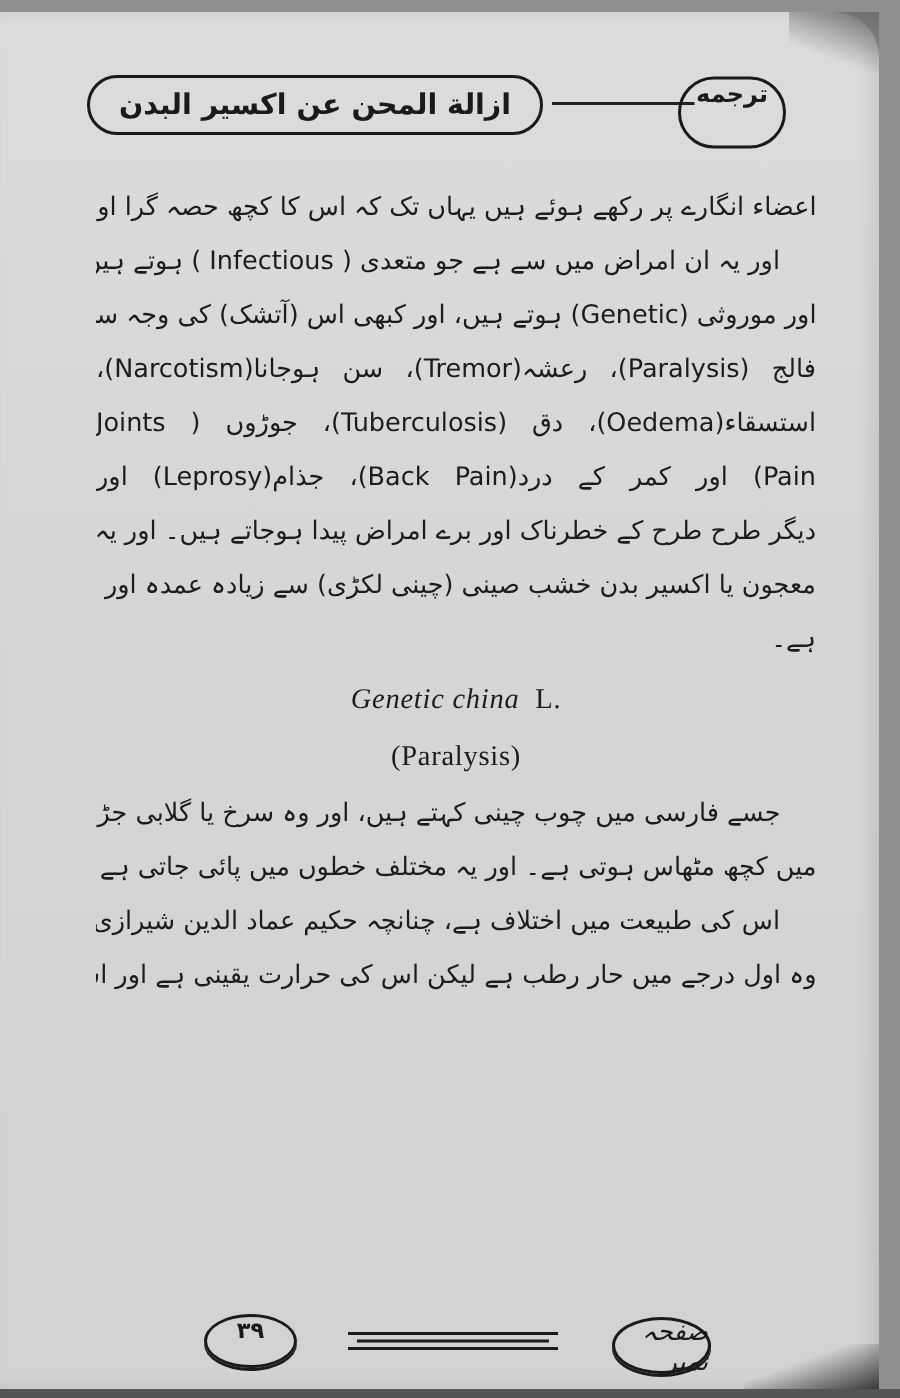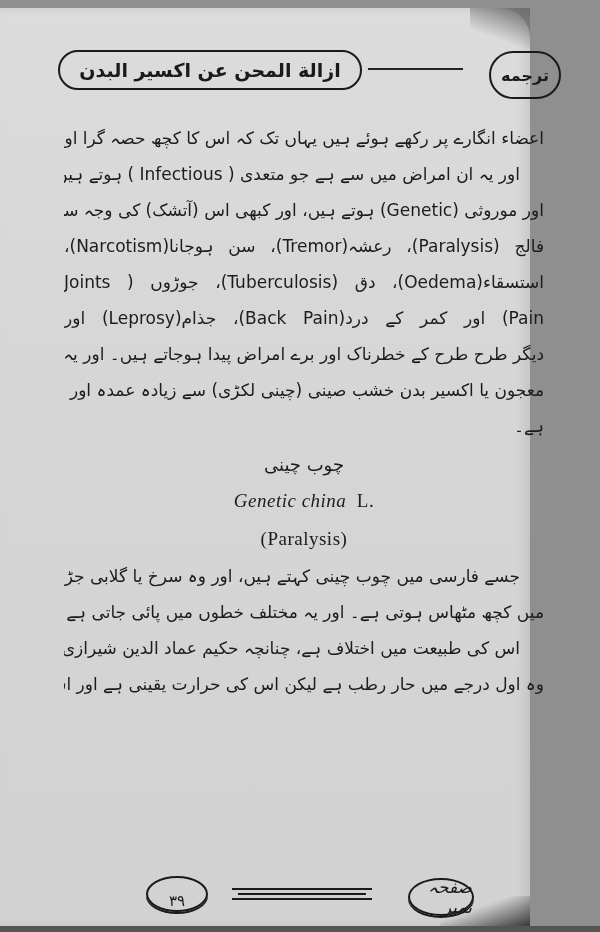"ازالة المحن عن اکسیر البدن" .page { width: 530px -> 586px }
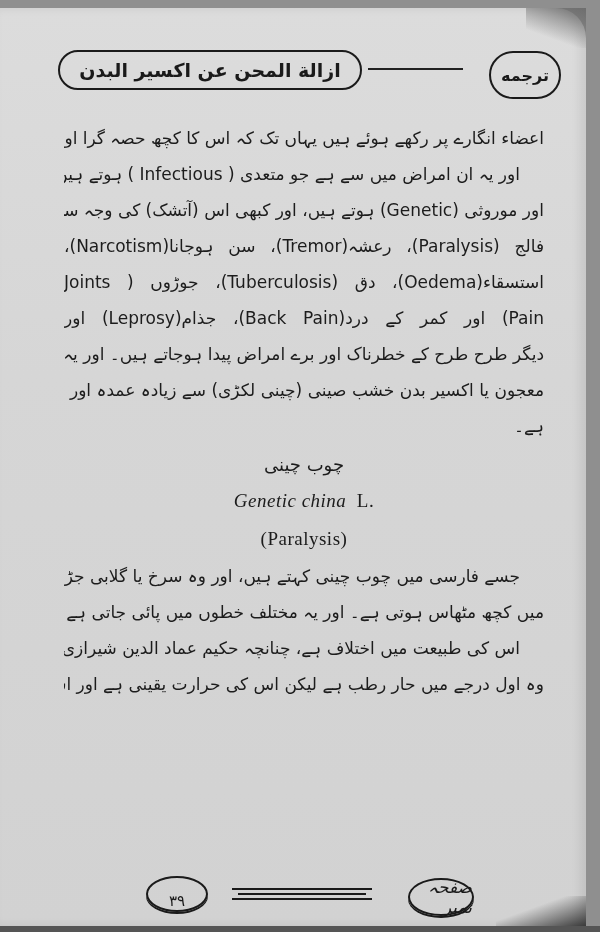"ترجمه" .label-pill { align-items: center -> flex-start; left: 439px -> 402px }
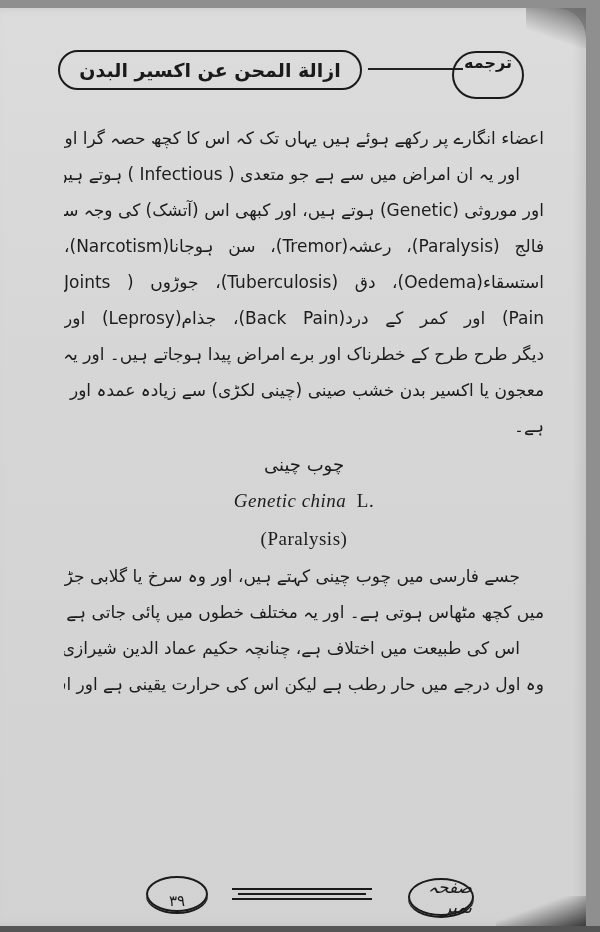"چوب چینی" p.center { html: <p>چوب چینی</p> -> none }
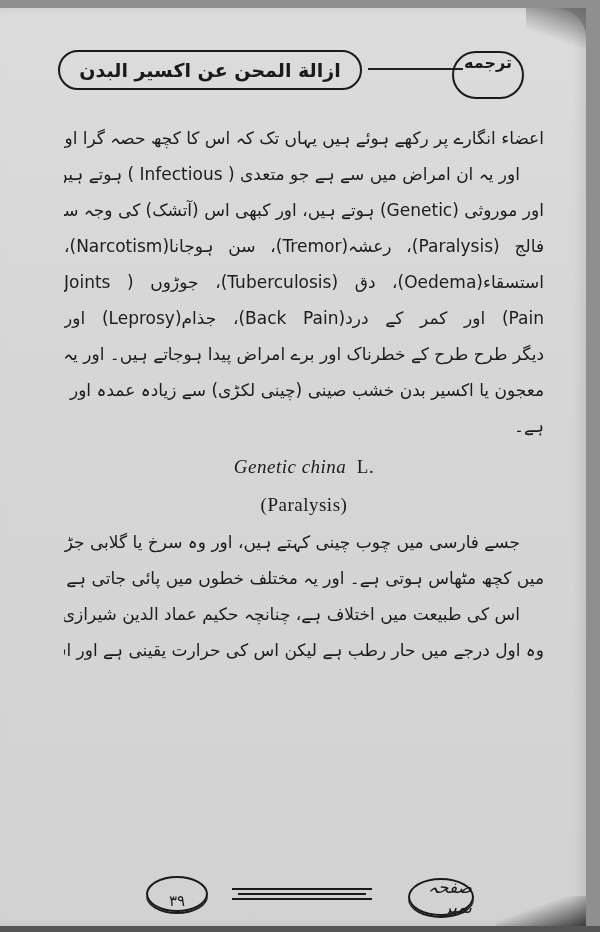"۳۹" .pageno-oval { align-items: flex-end -> flex-start; font-weight: normal -> bold; left: 146px -> 136px }
